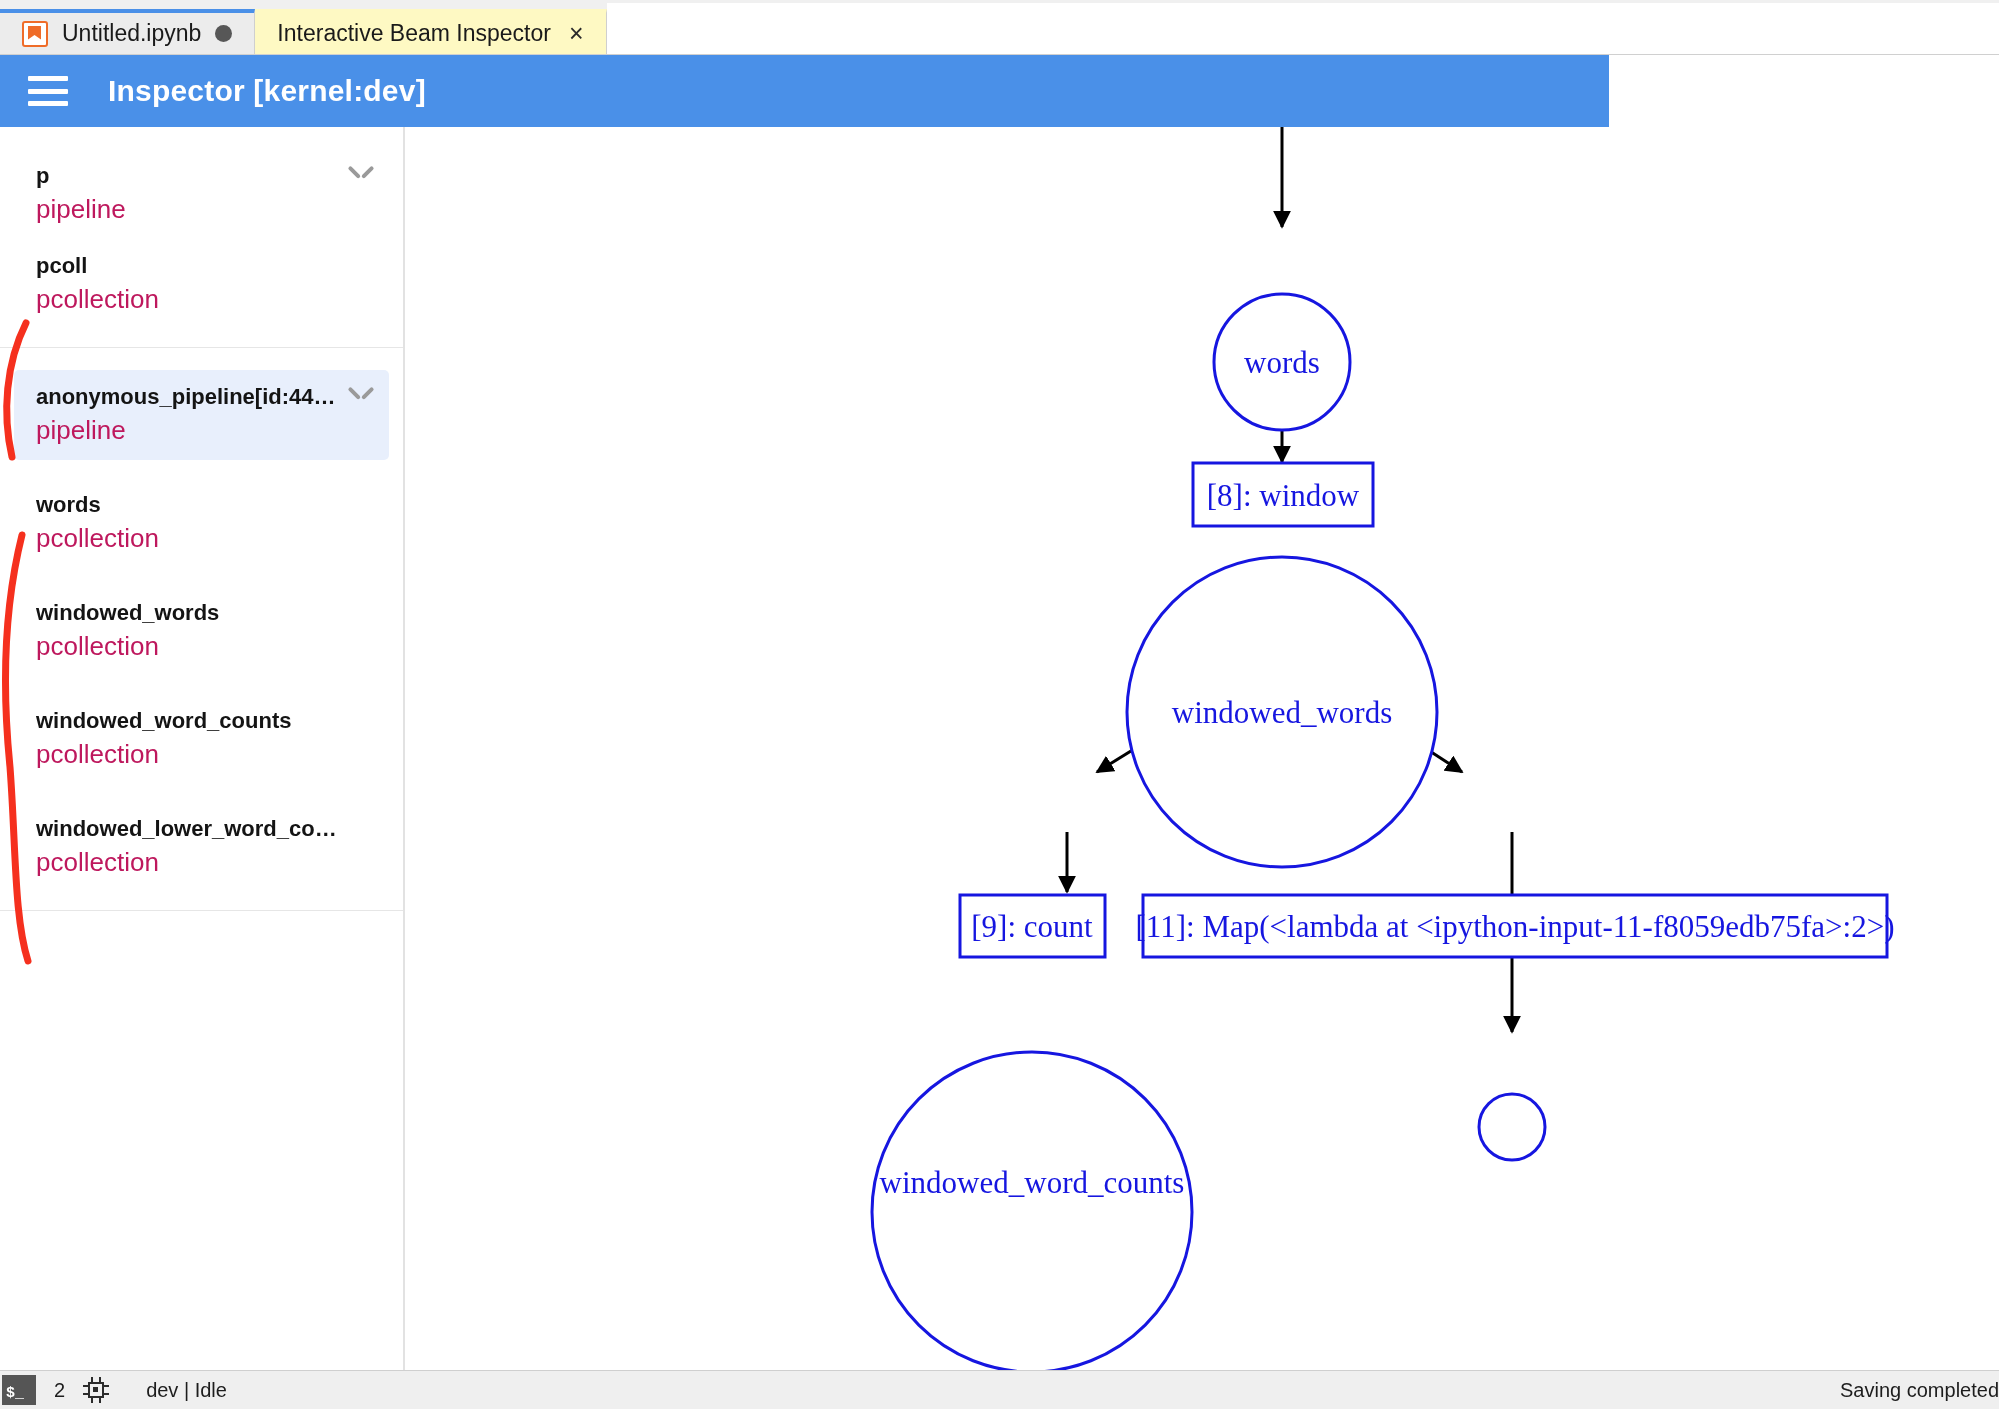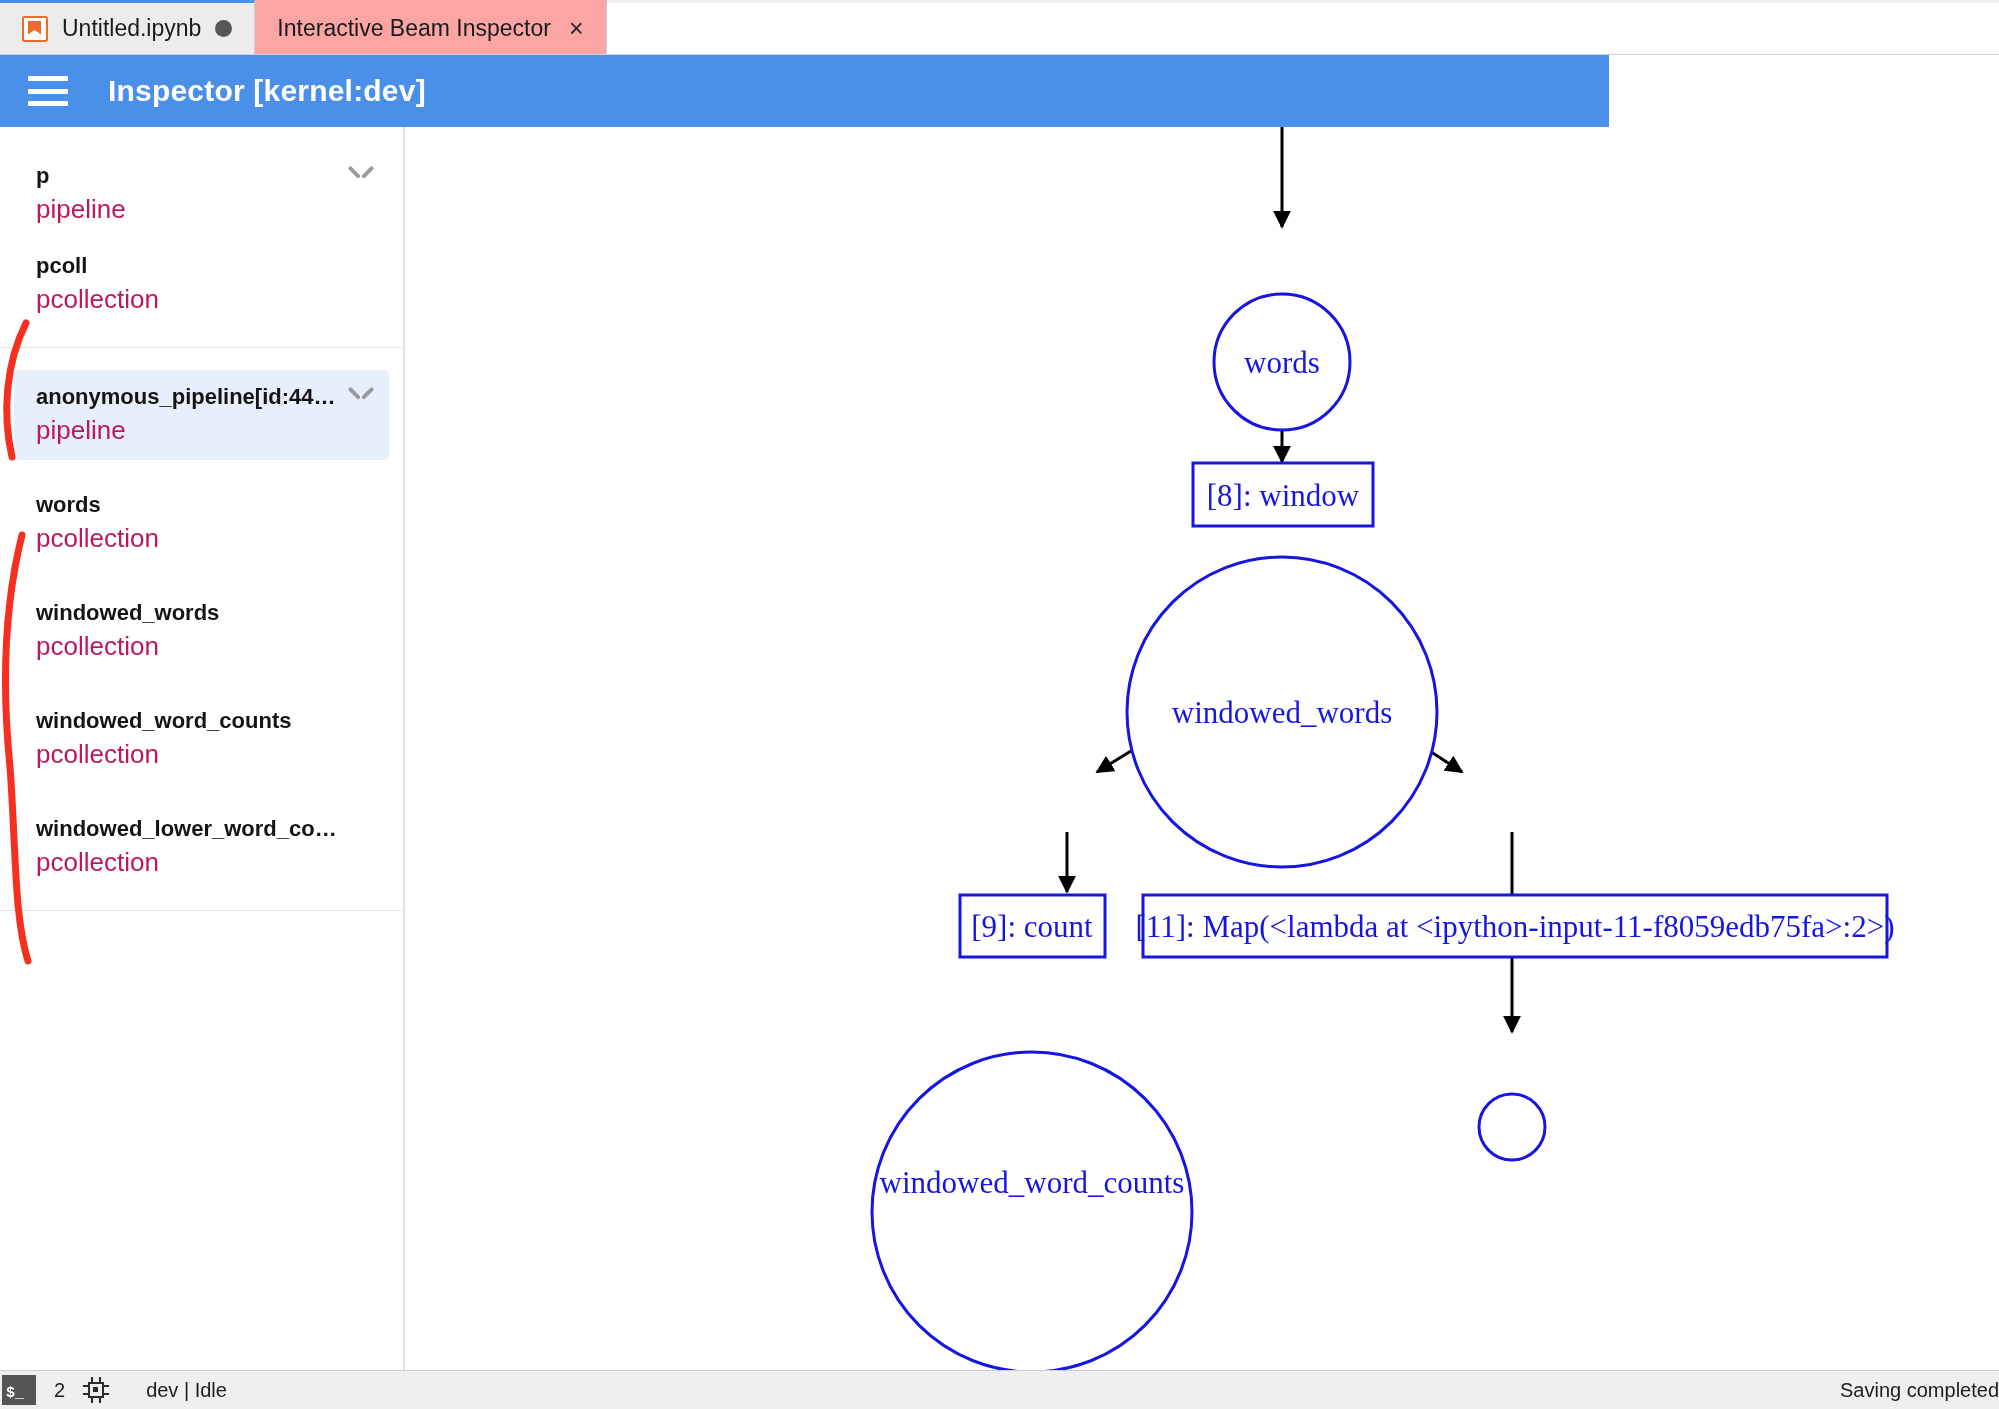"Untitled.ipynb" .tab { height: 55px -> 45px }
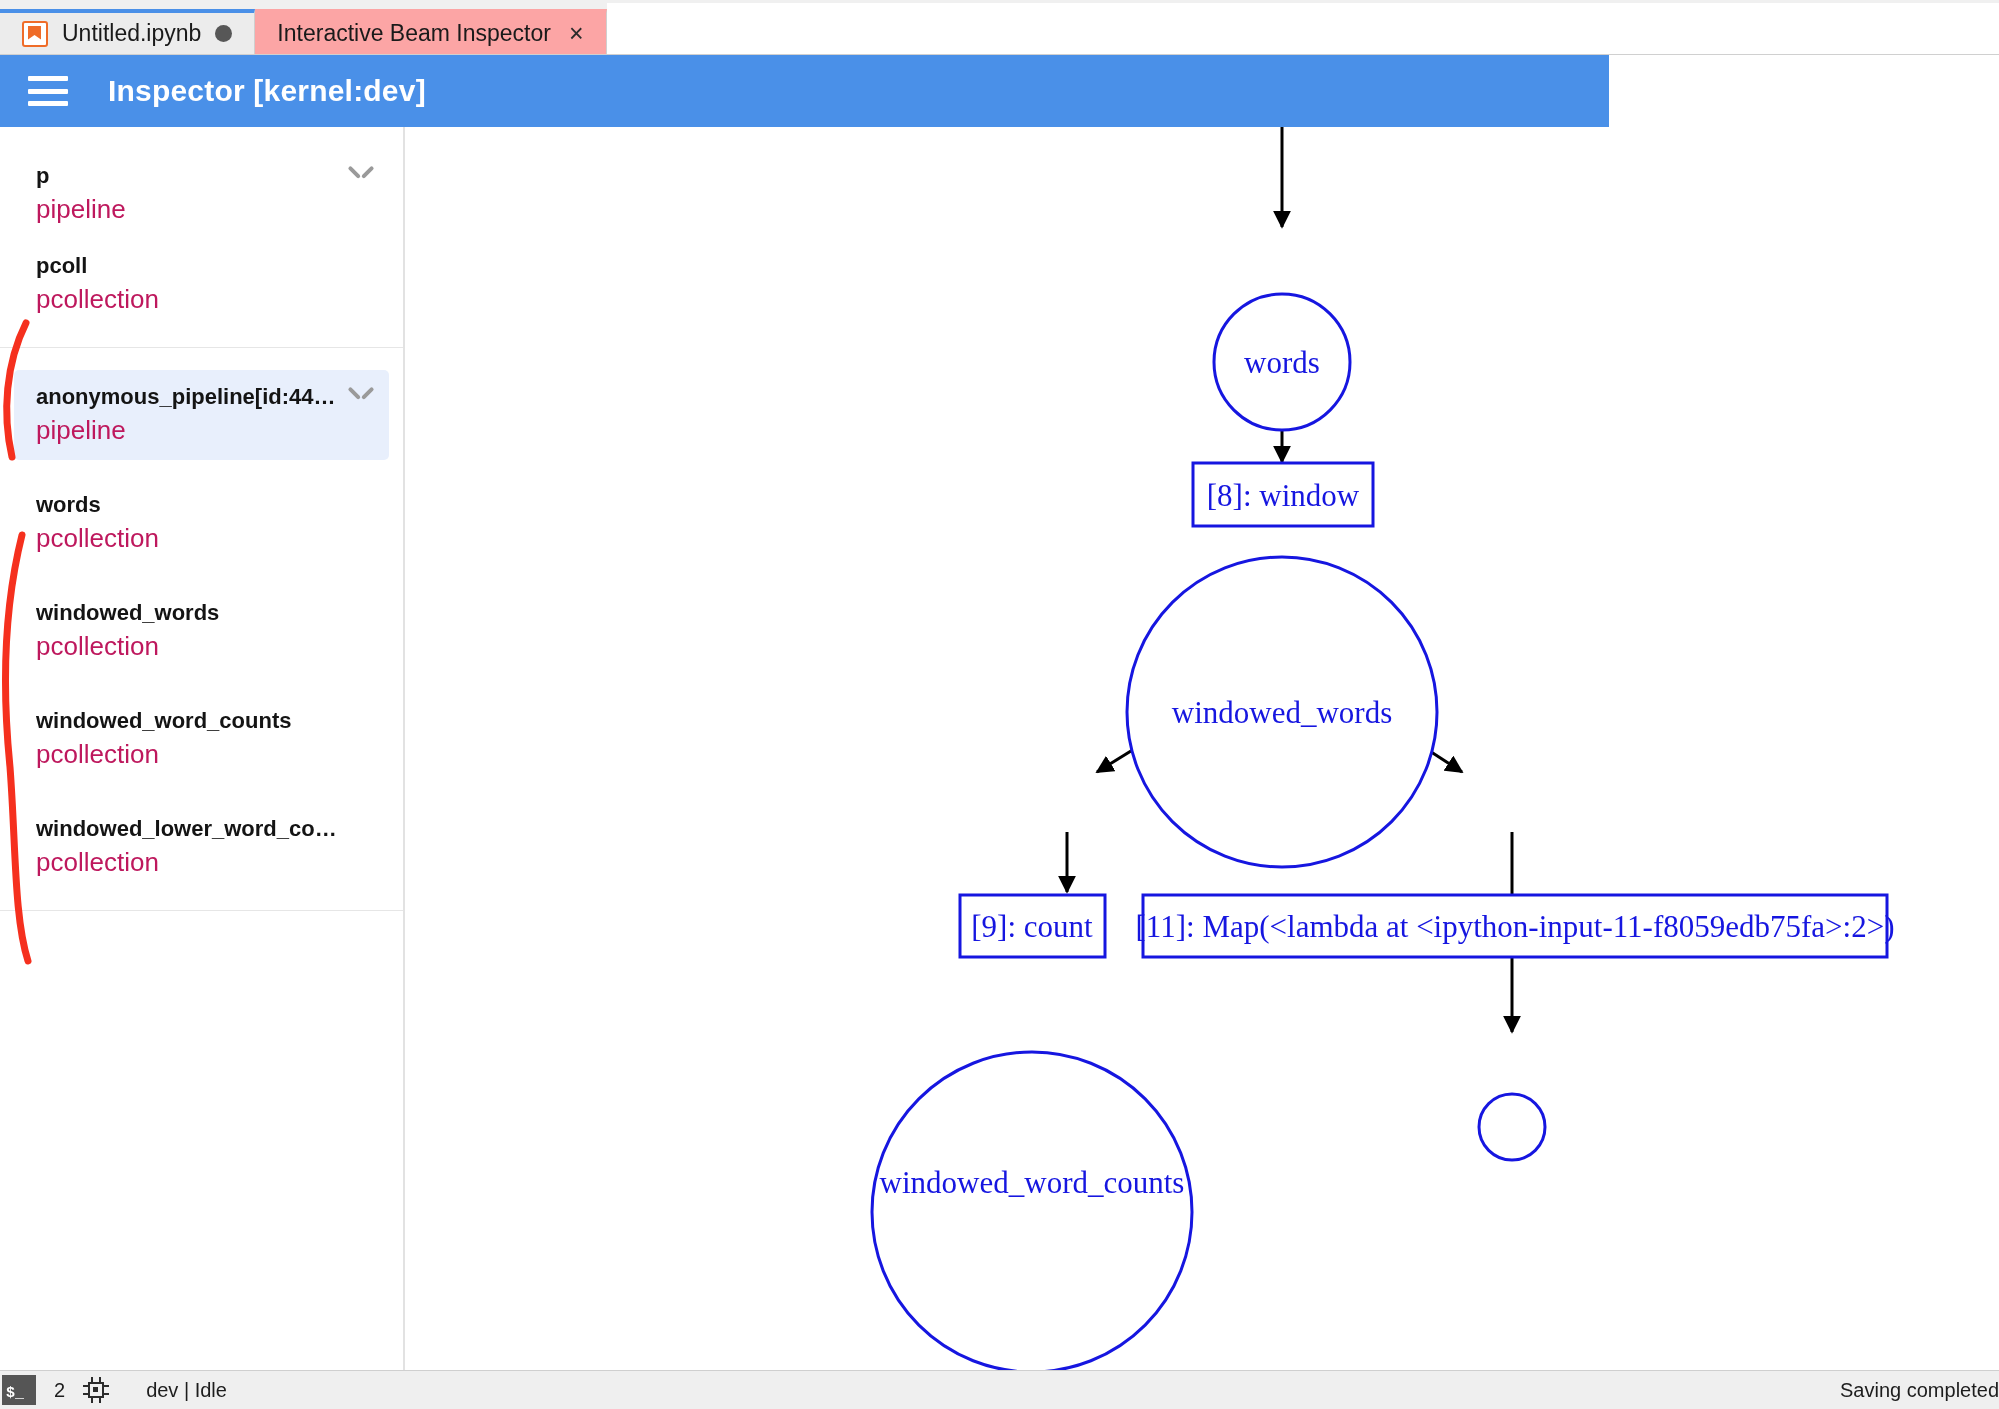"Interactive Beam Inspector" .tab.current { background: #fca5a5 -> #fef9c3 }
